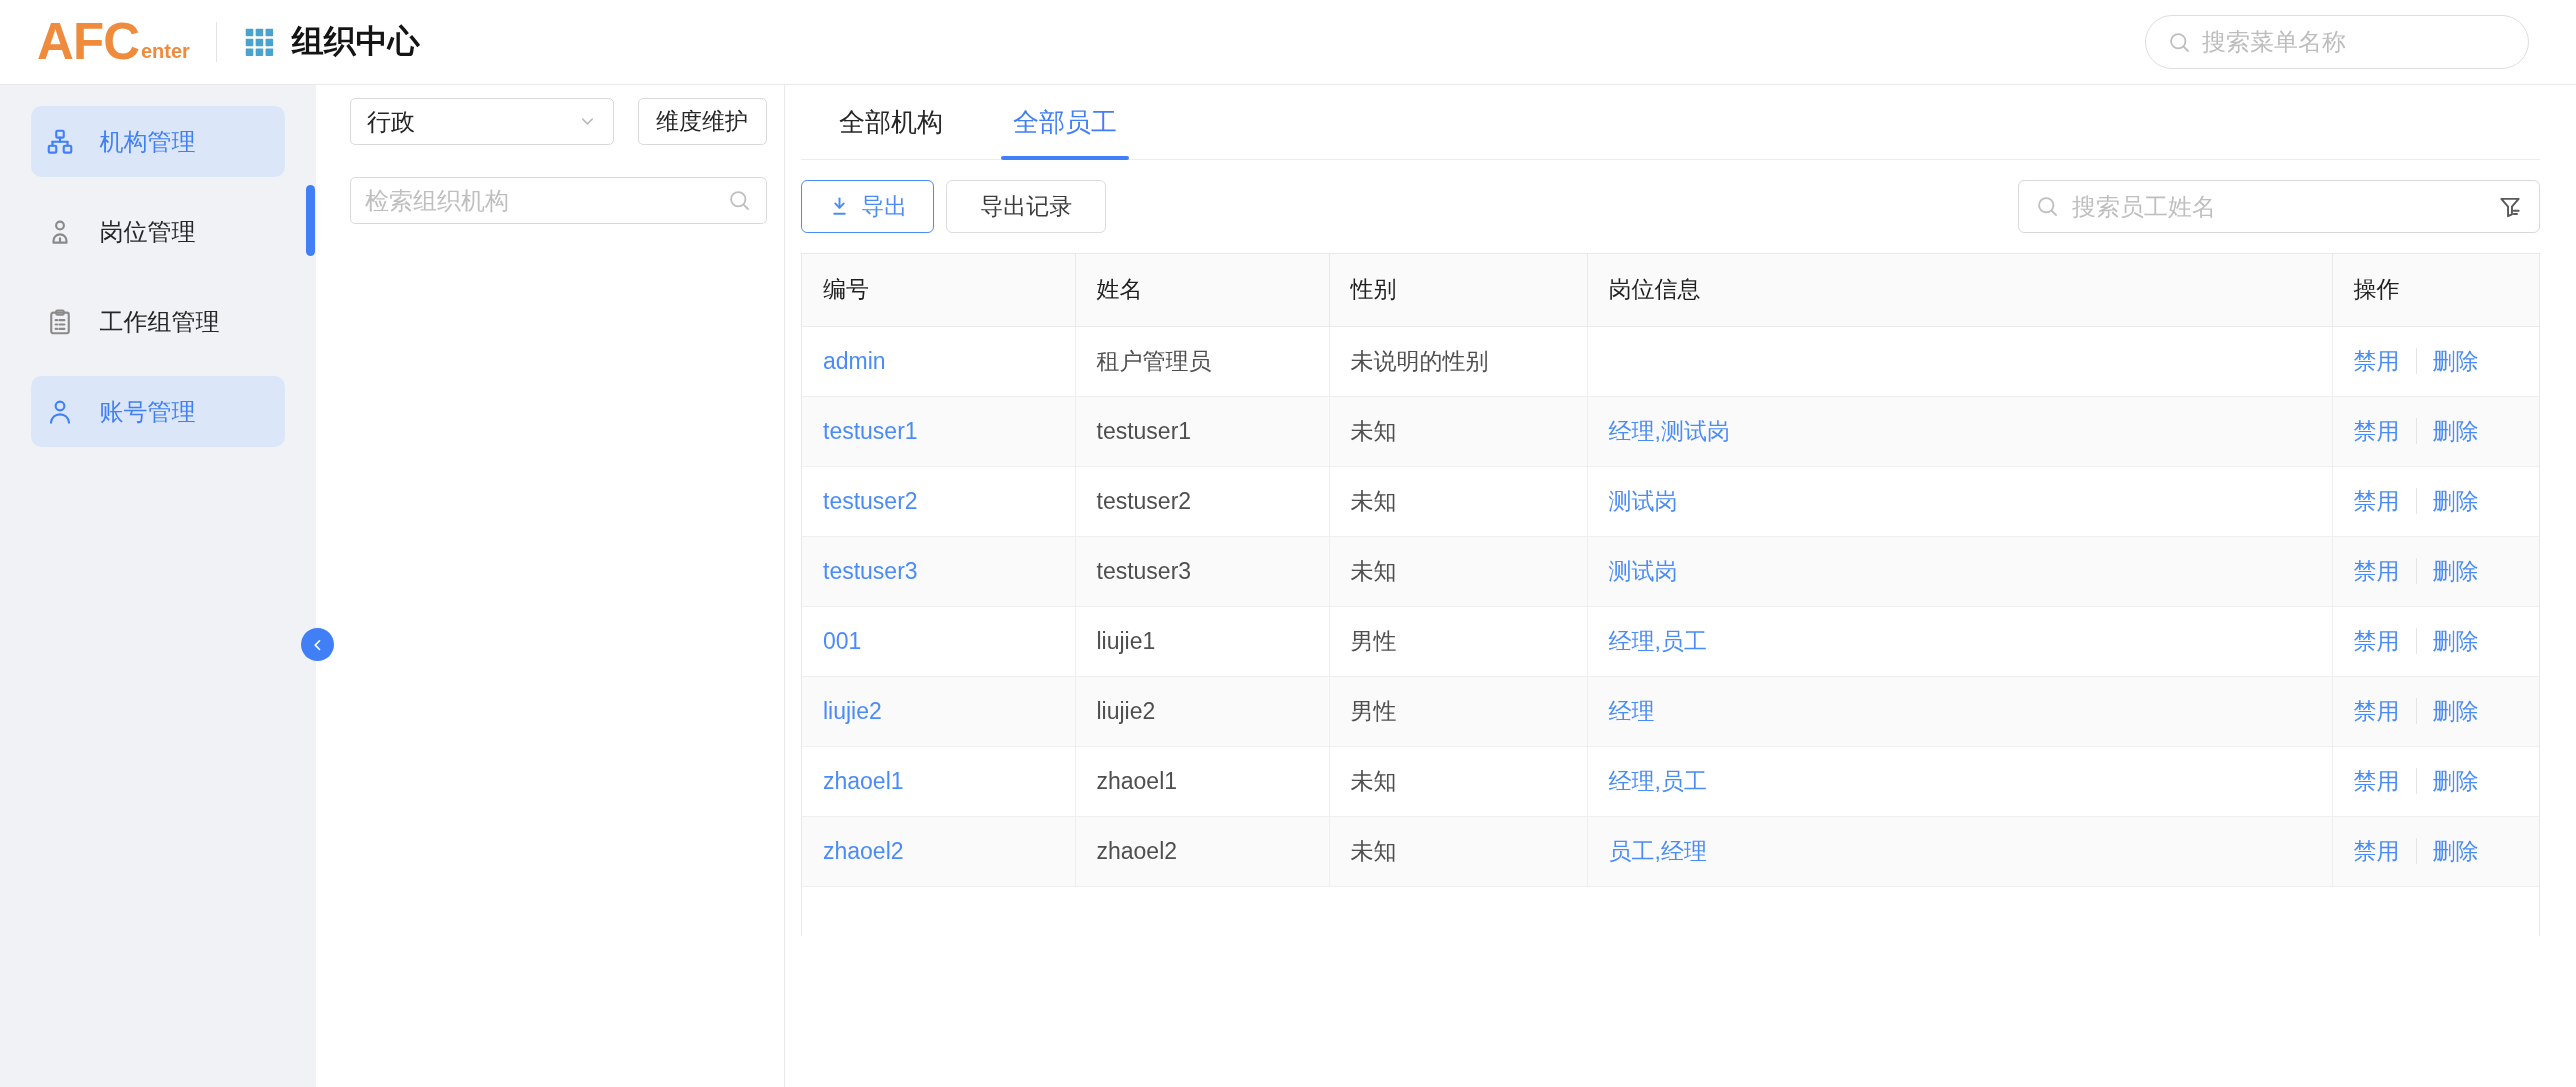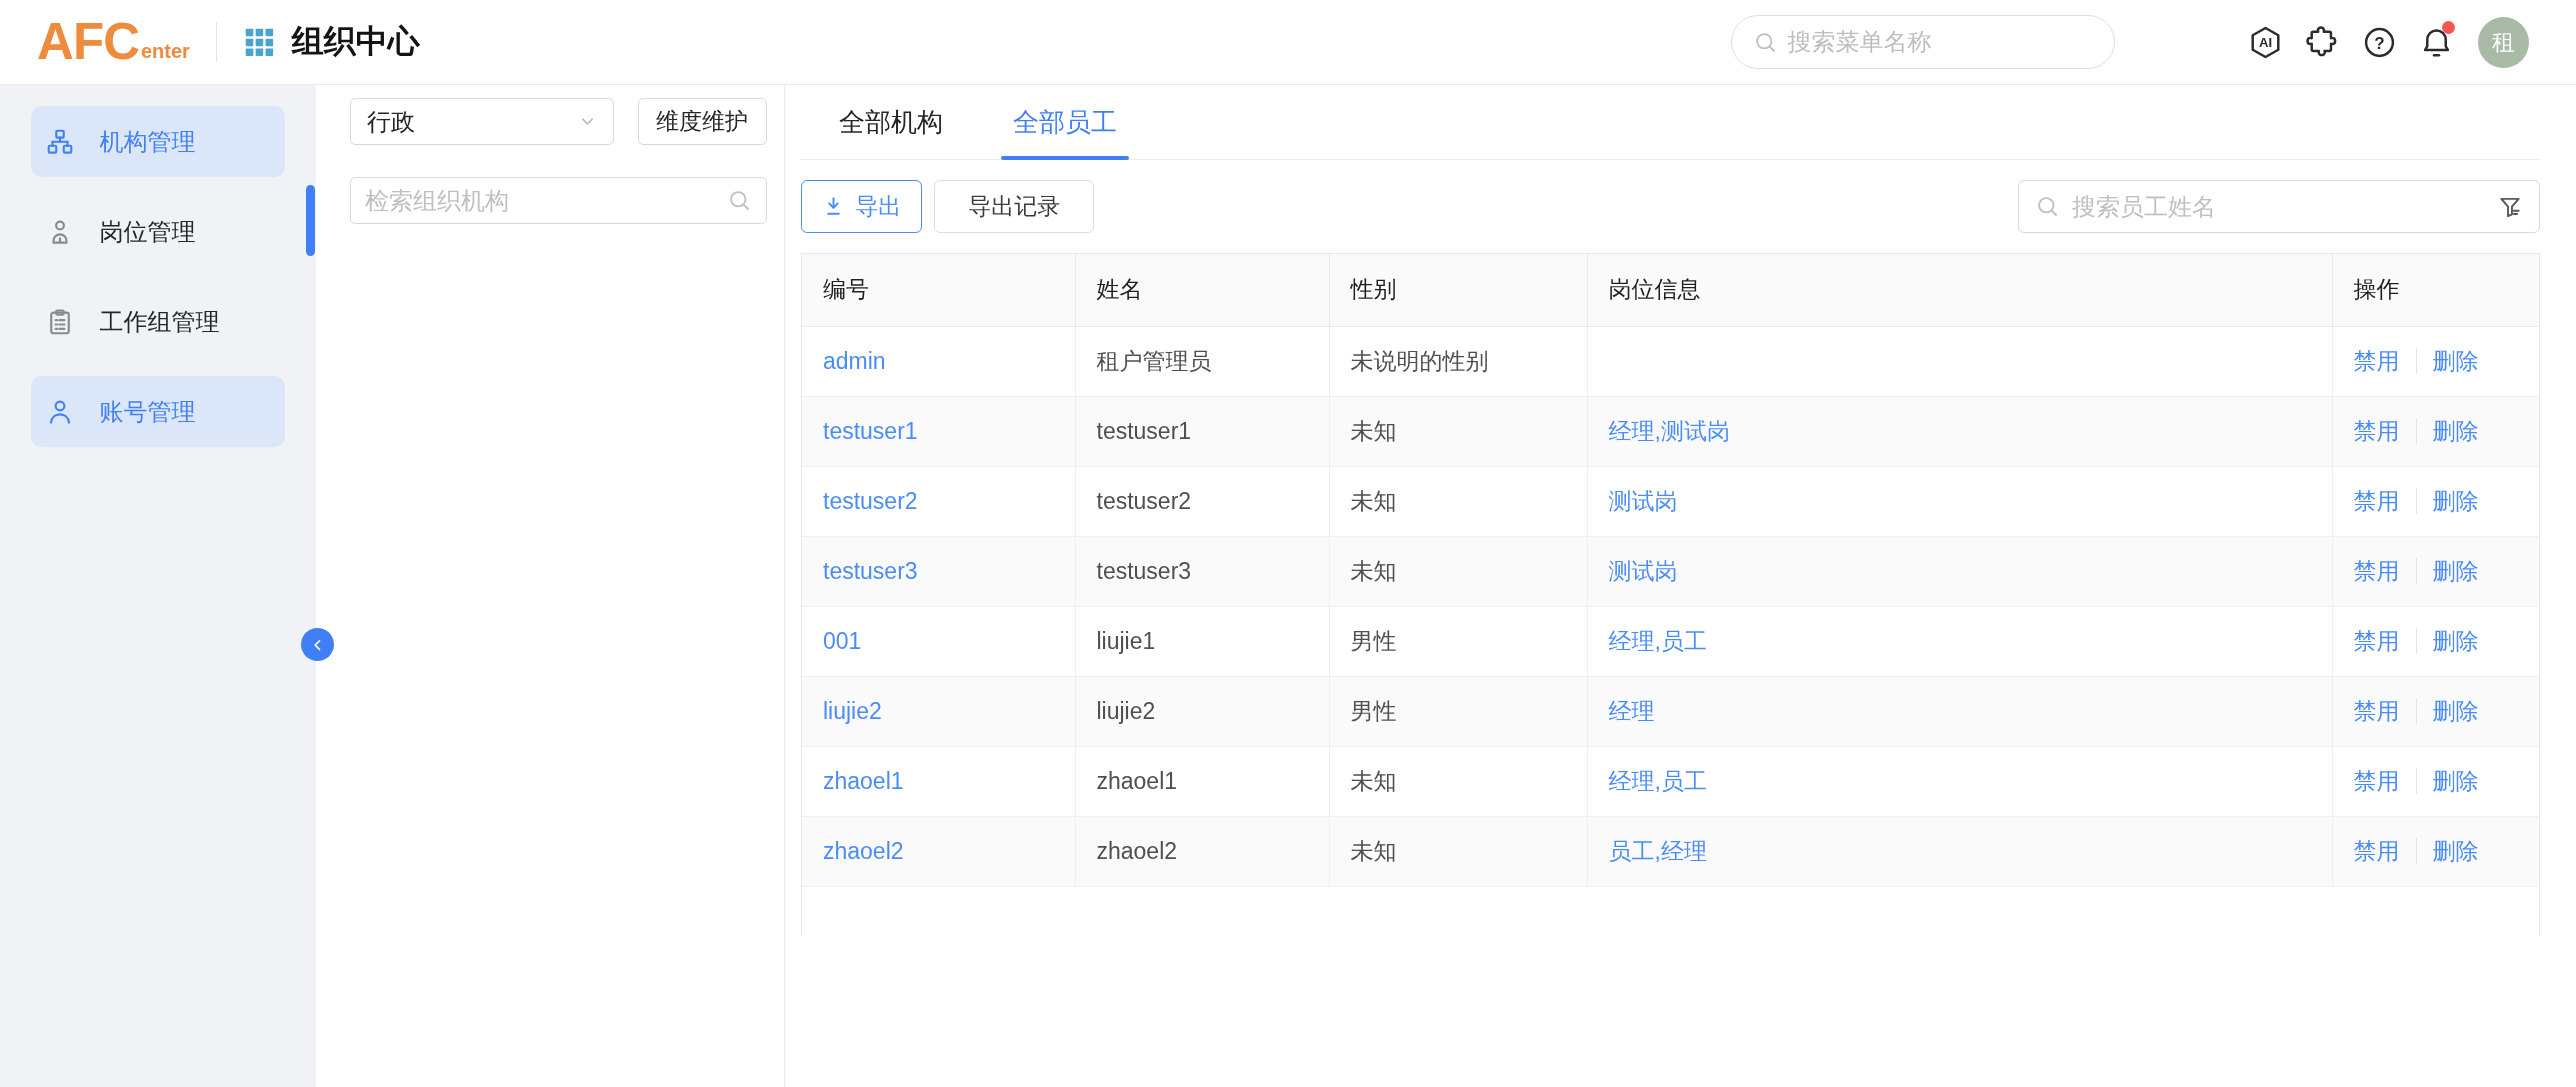"AI" div.header-icons { html: <div> <svg> <path></path> <text>AI</text> </svg> <svg> <path></path> </svg> <svg> <circle></circle> <text>?</text> </svg> <span> <svg> <path></path> <line></line> </svg> <span></span> </span> <div>租</div> </div> -> none }
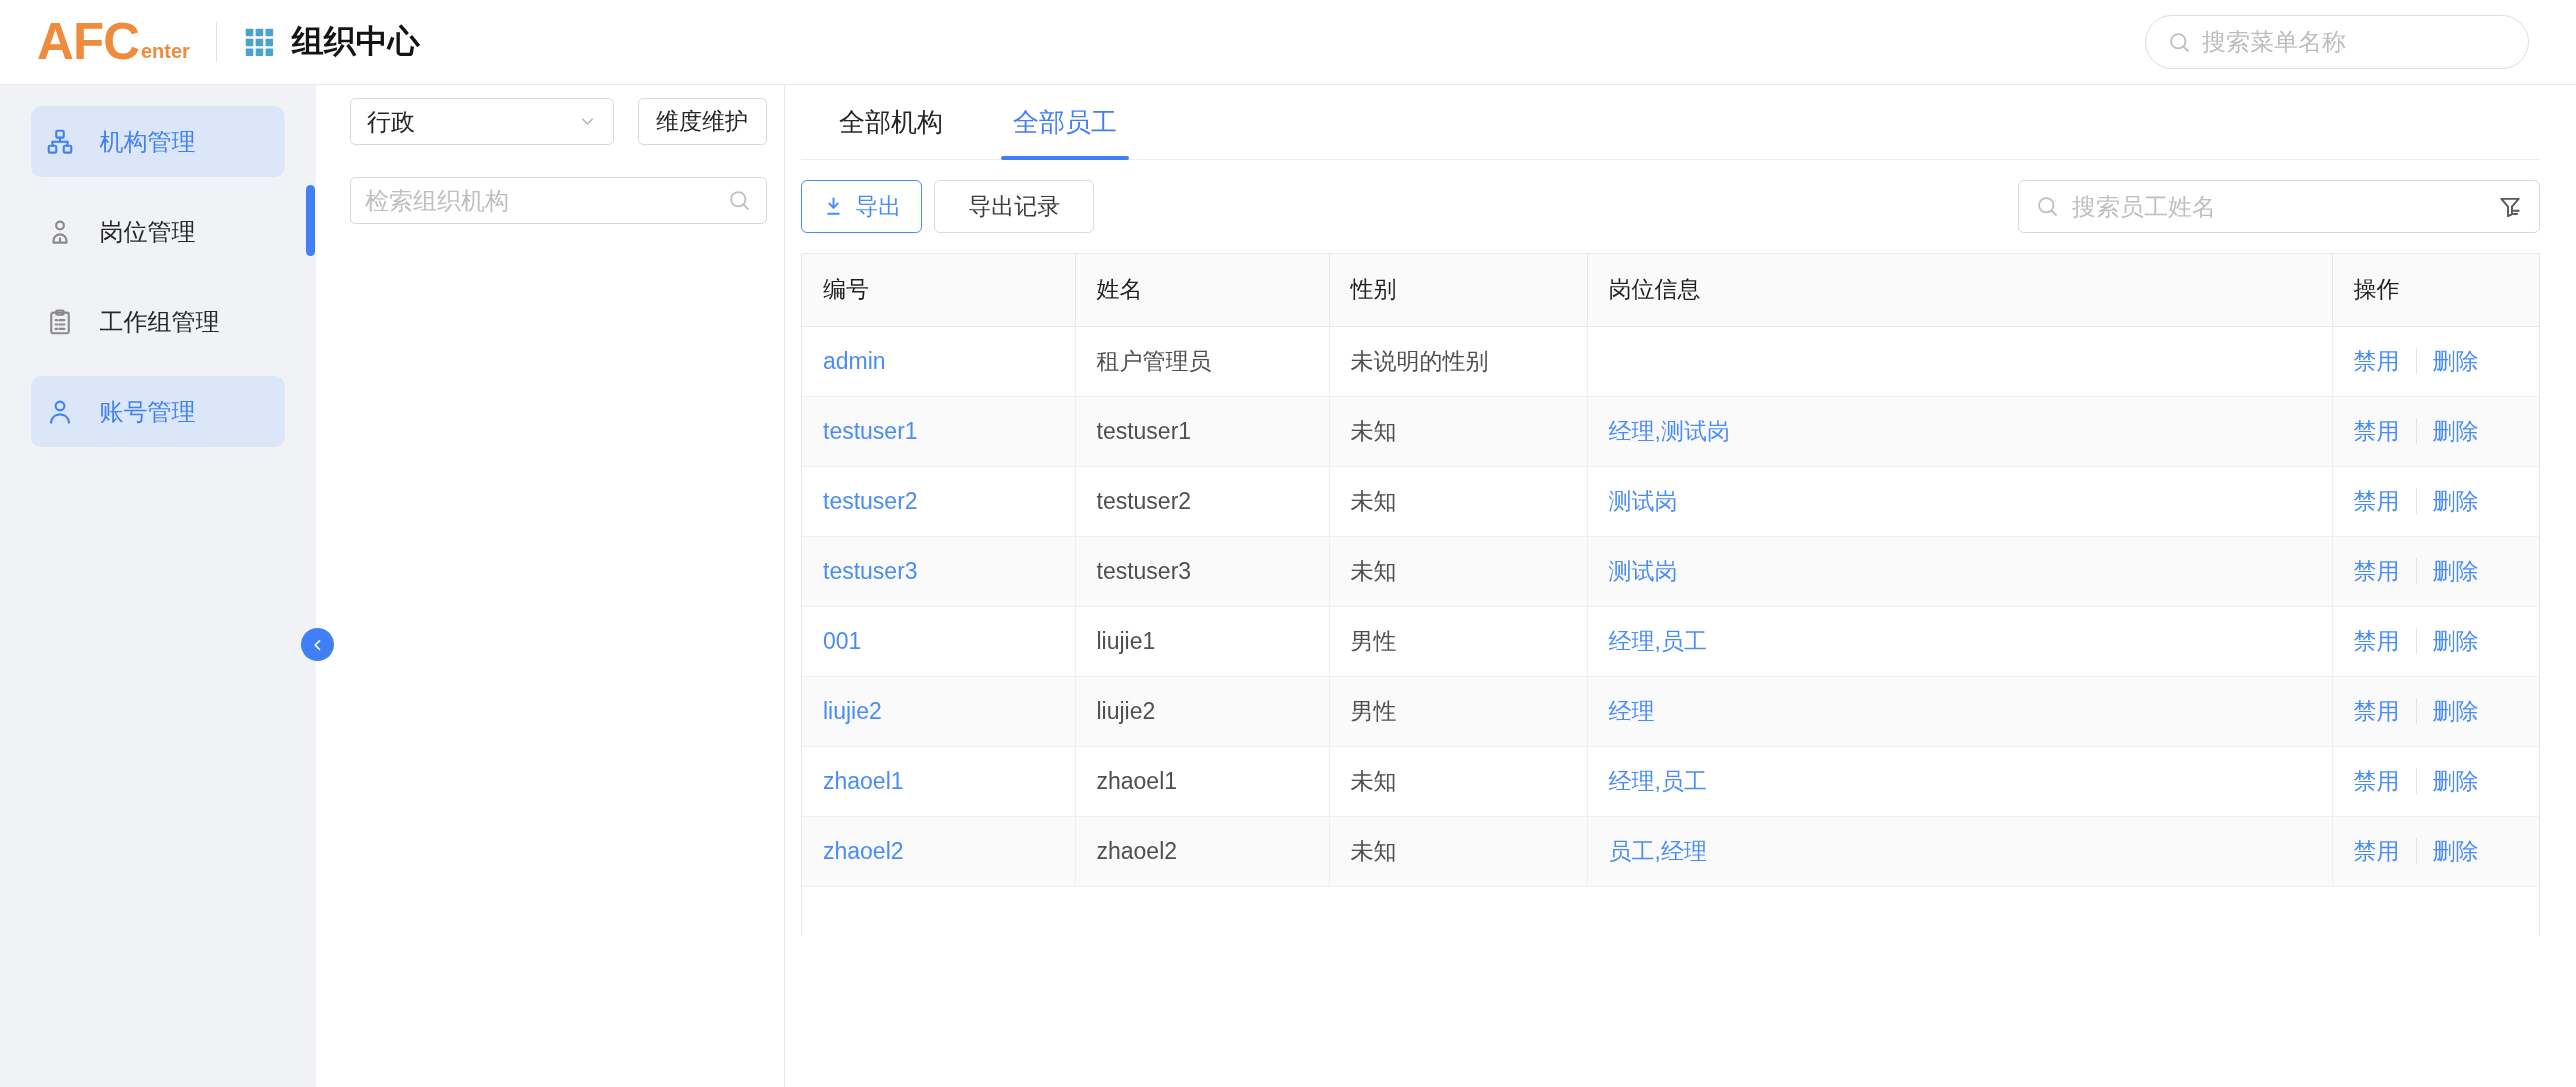"导出" .btn-export { width: 121px -> 133px }
